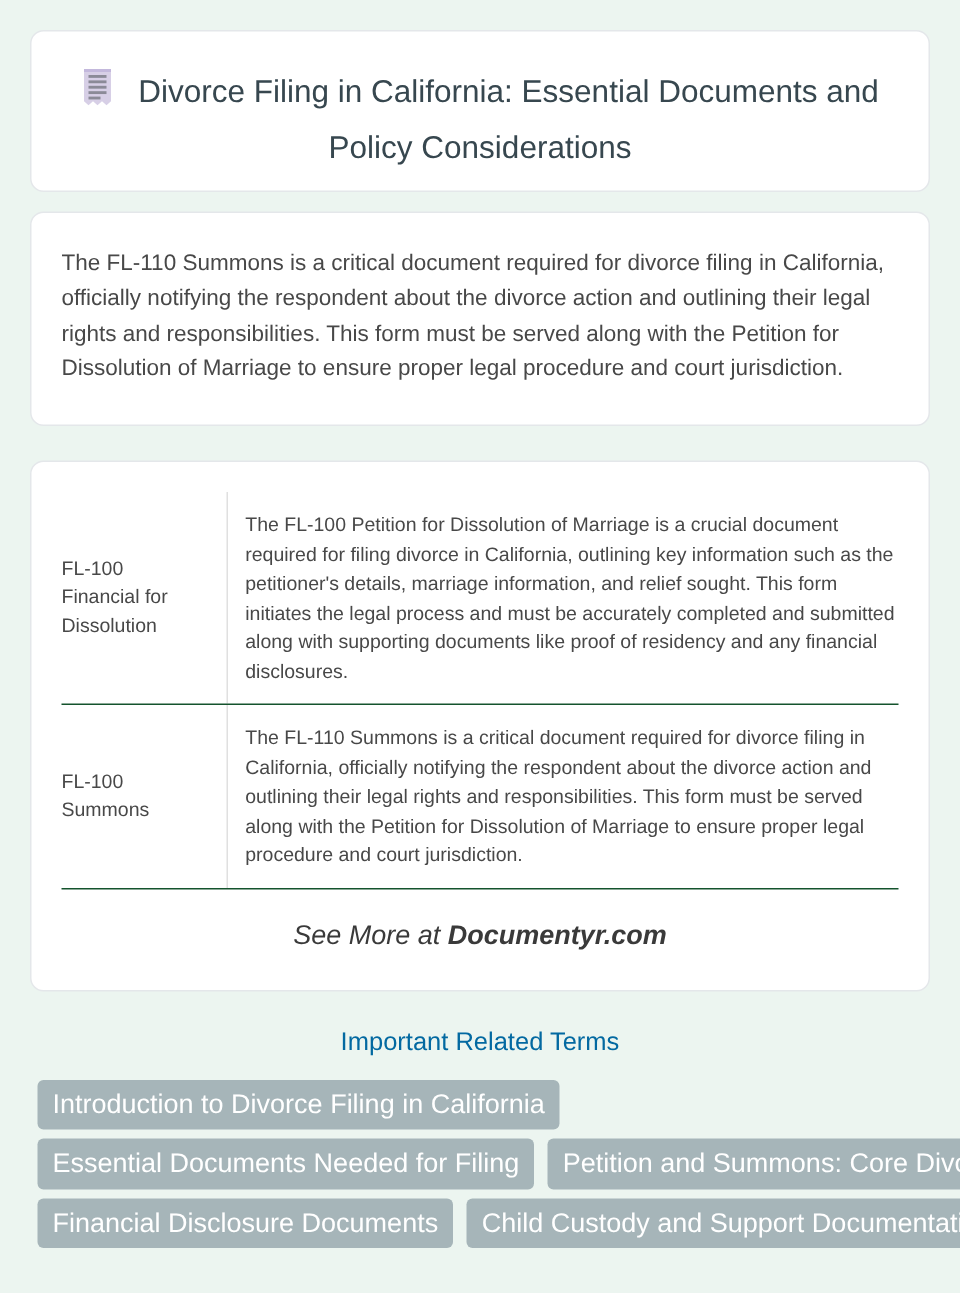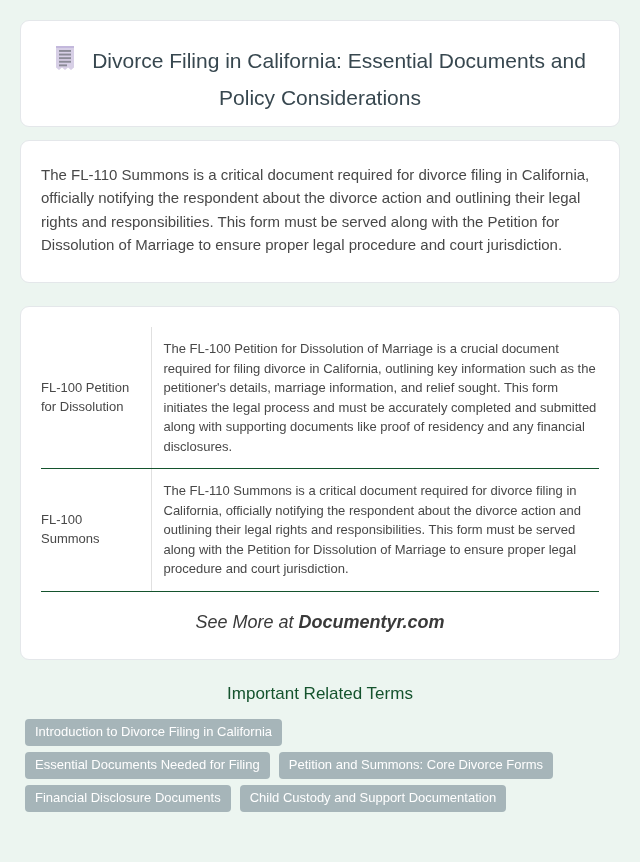"FL-100 Petition for Dissolution" td.term-cell { text: Petition -> Financial }
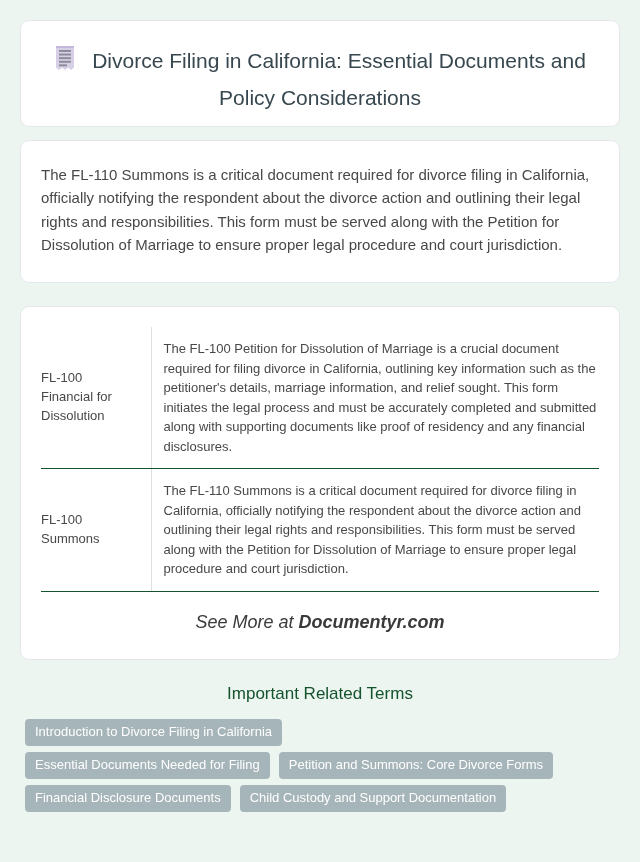"Important Related Terms" .related-heading { color: #14532d -> #0369a1 }
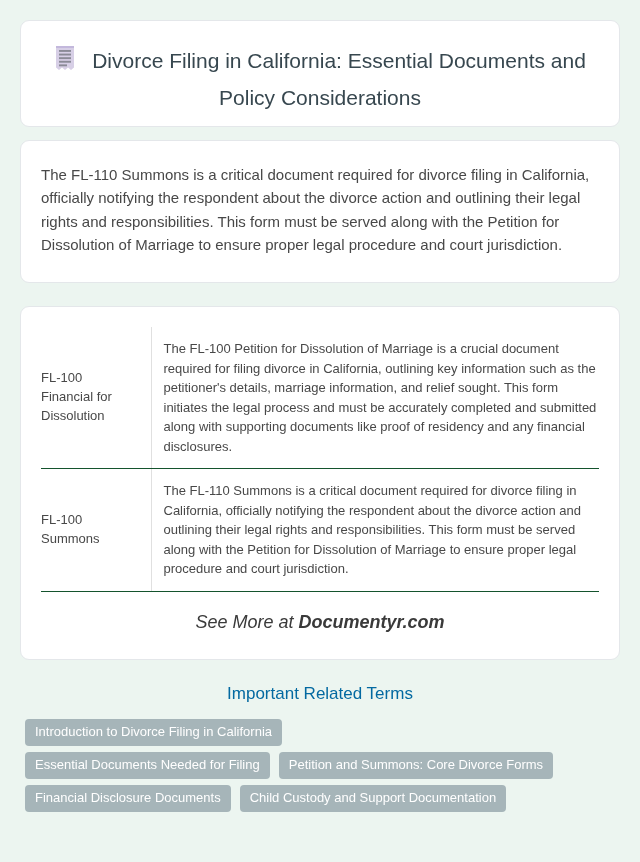"Introduction to Divorce Filing in" .tag { font-size: 13px -> 18px }
